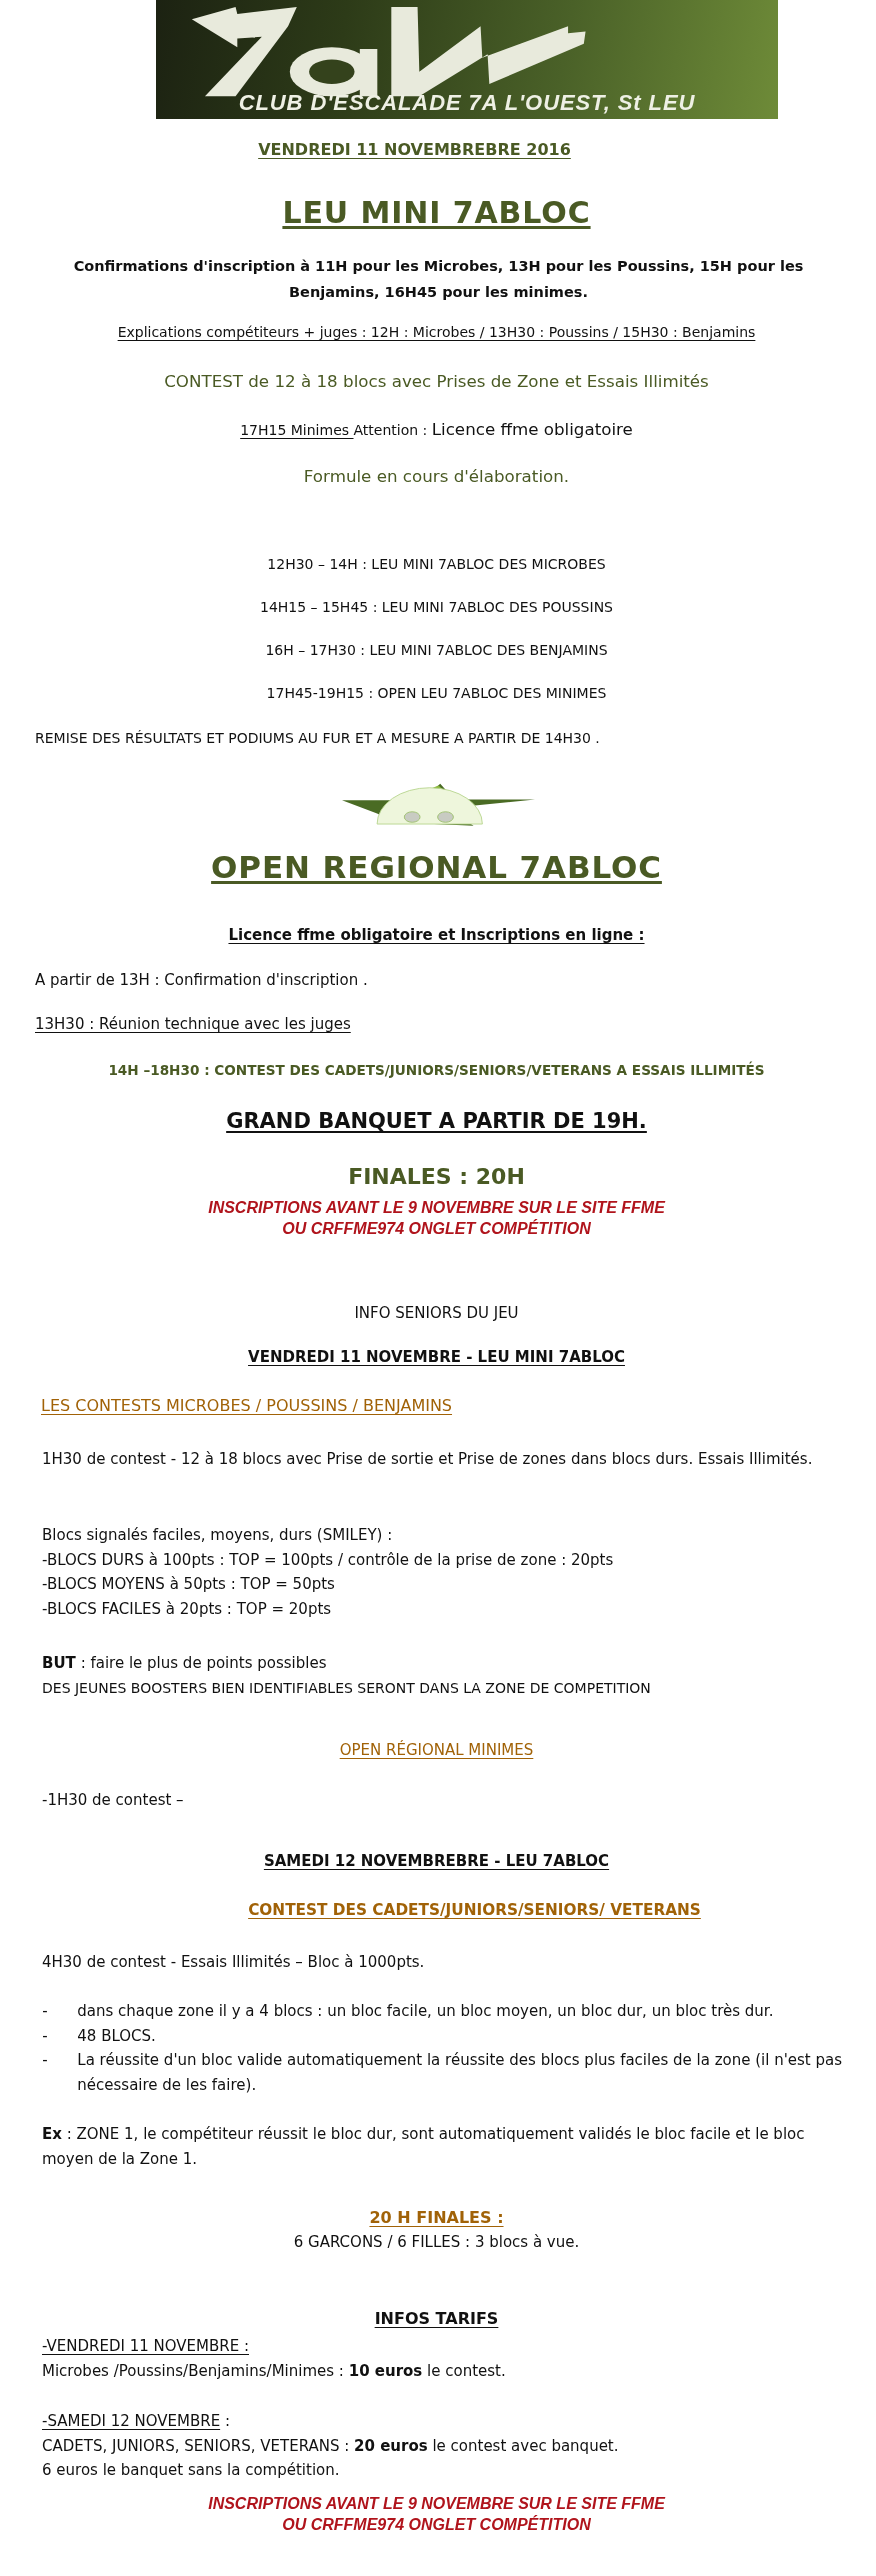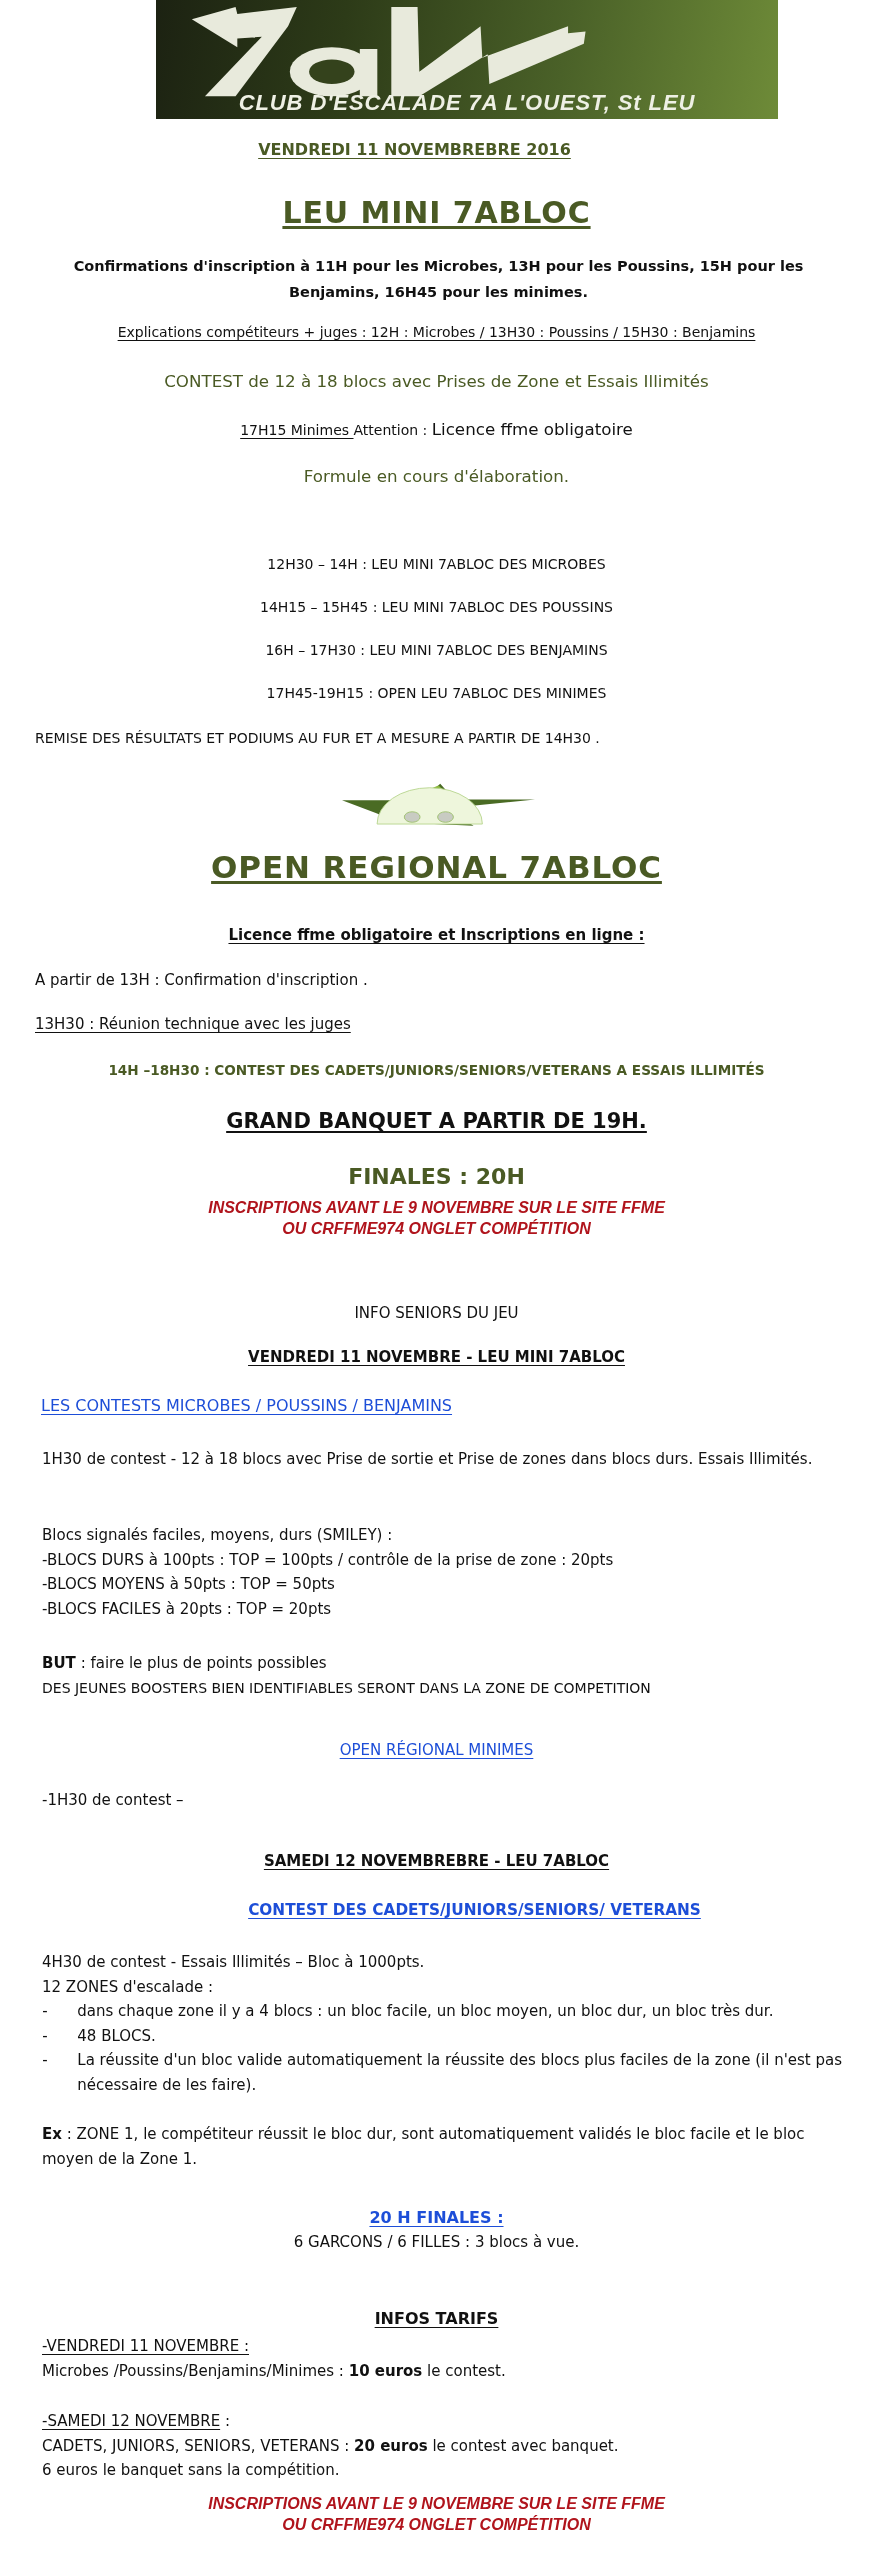"LES CONTESTS MICROBES / POUSSINS" .olive2 { color: #1d4ed8 -> #a16207 }
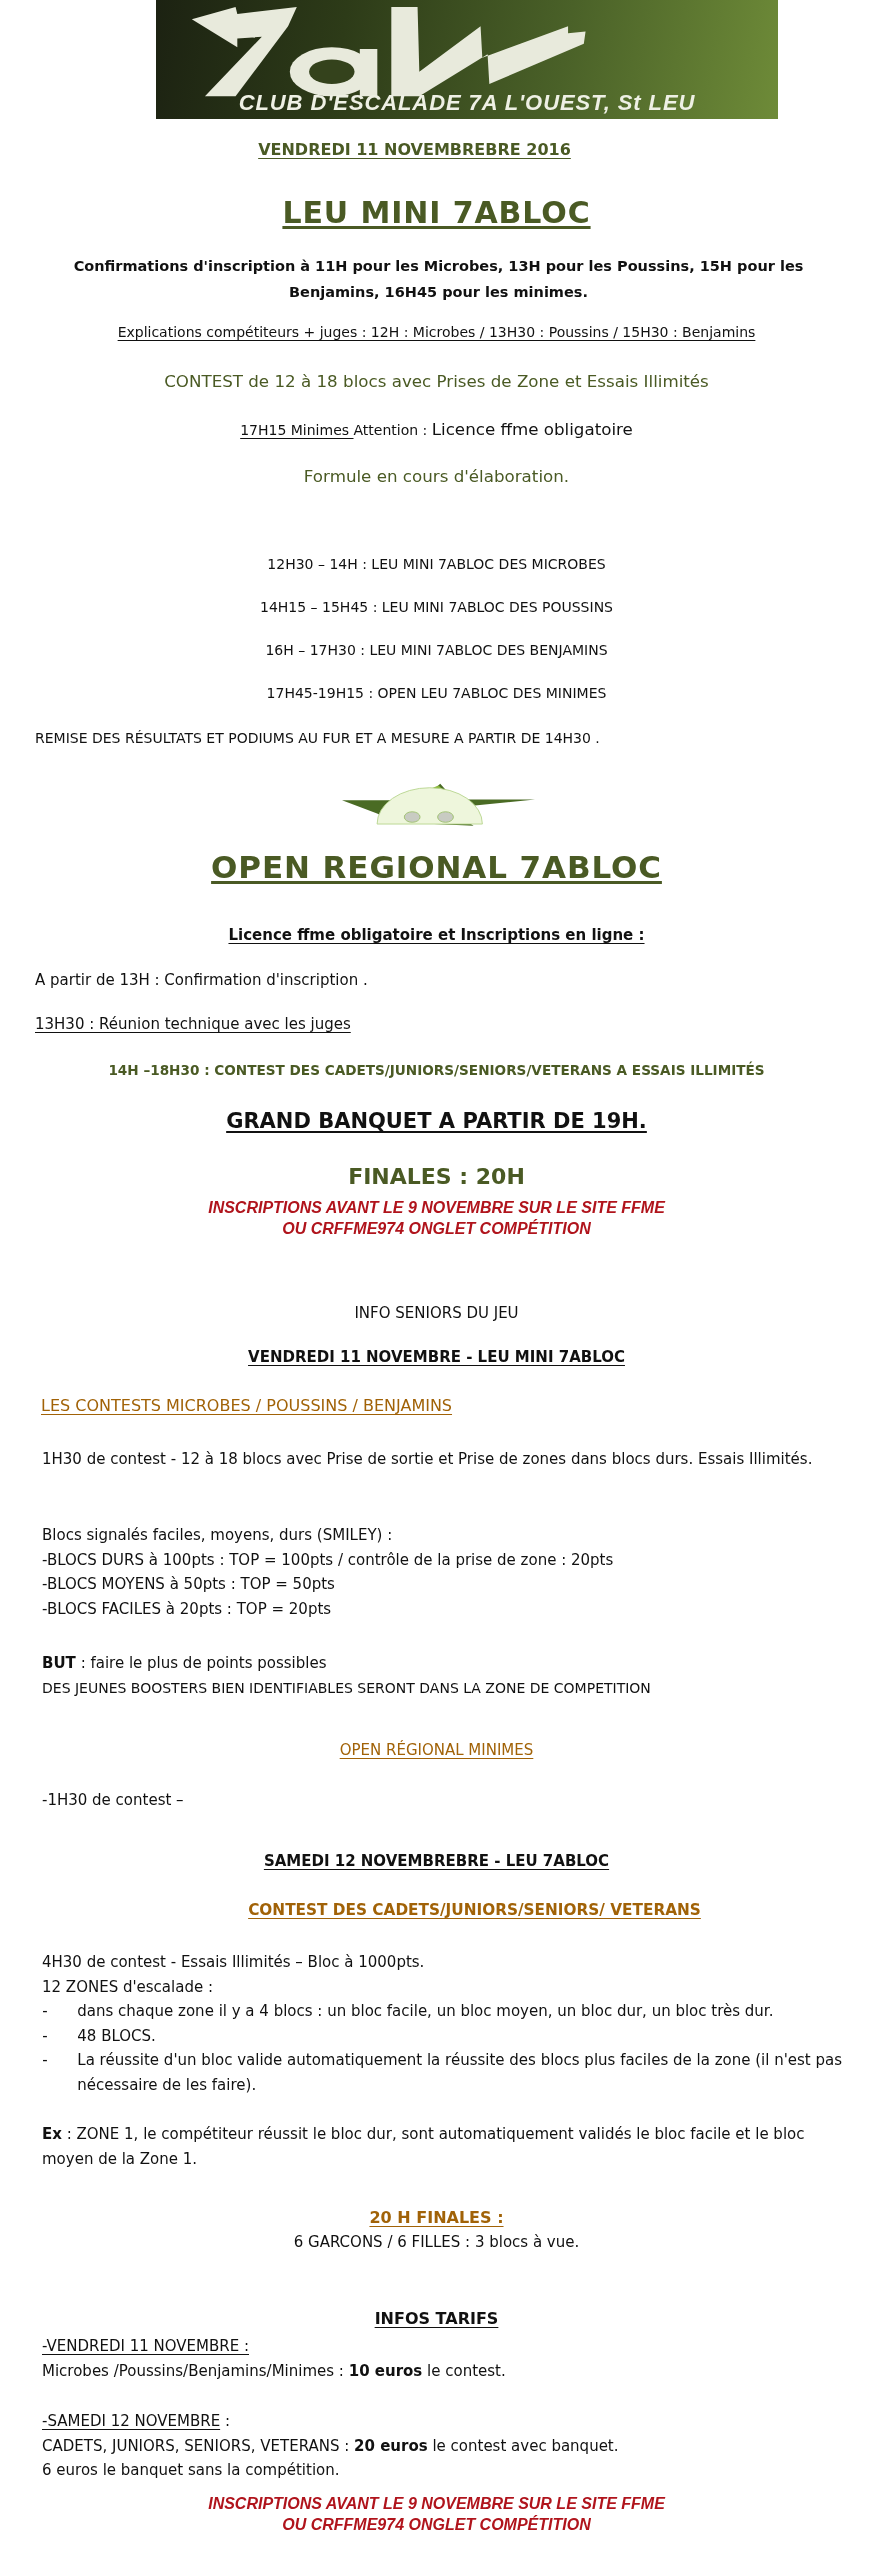"12 ZONES d'escalade :" div { html: <div>12 ZONES d'escalade :</div> -> none }
